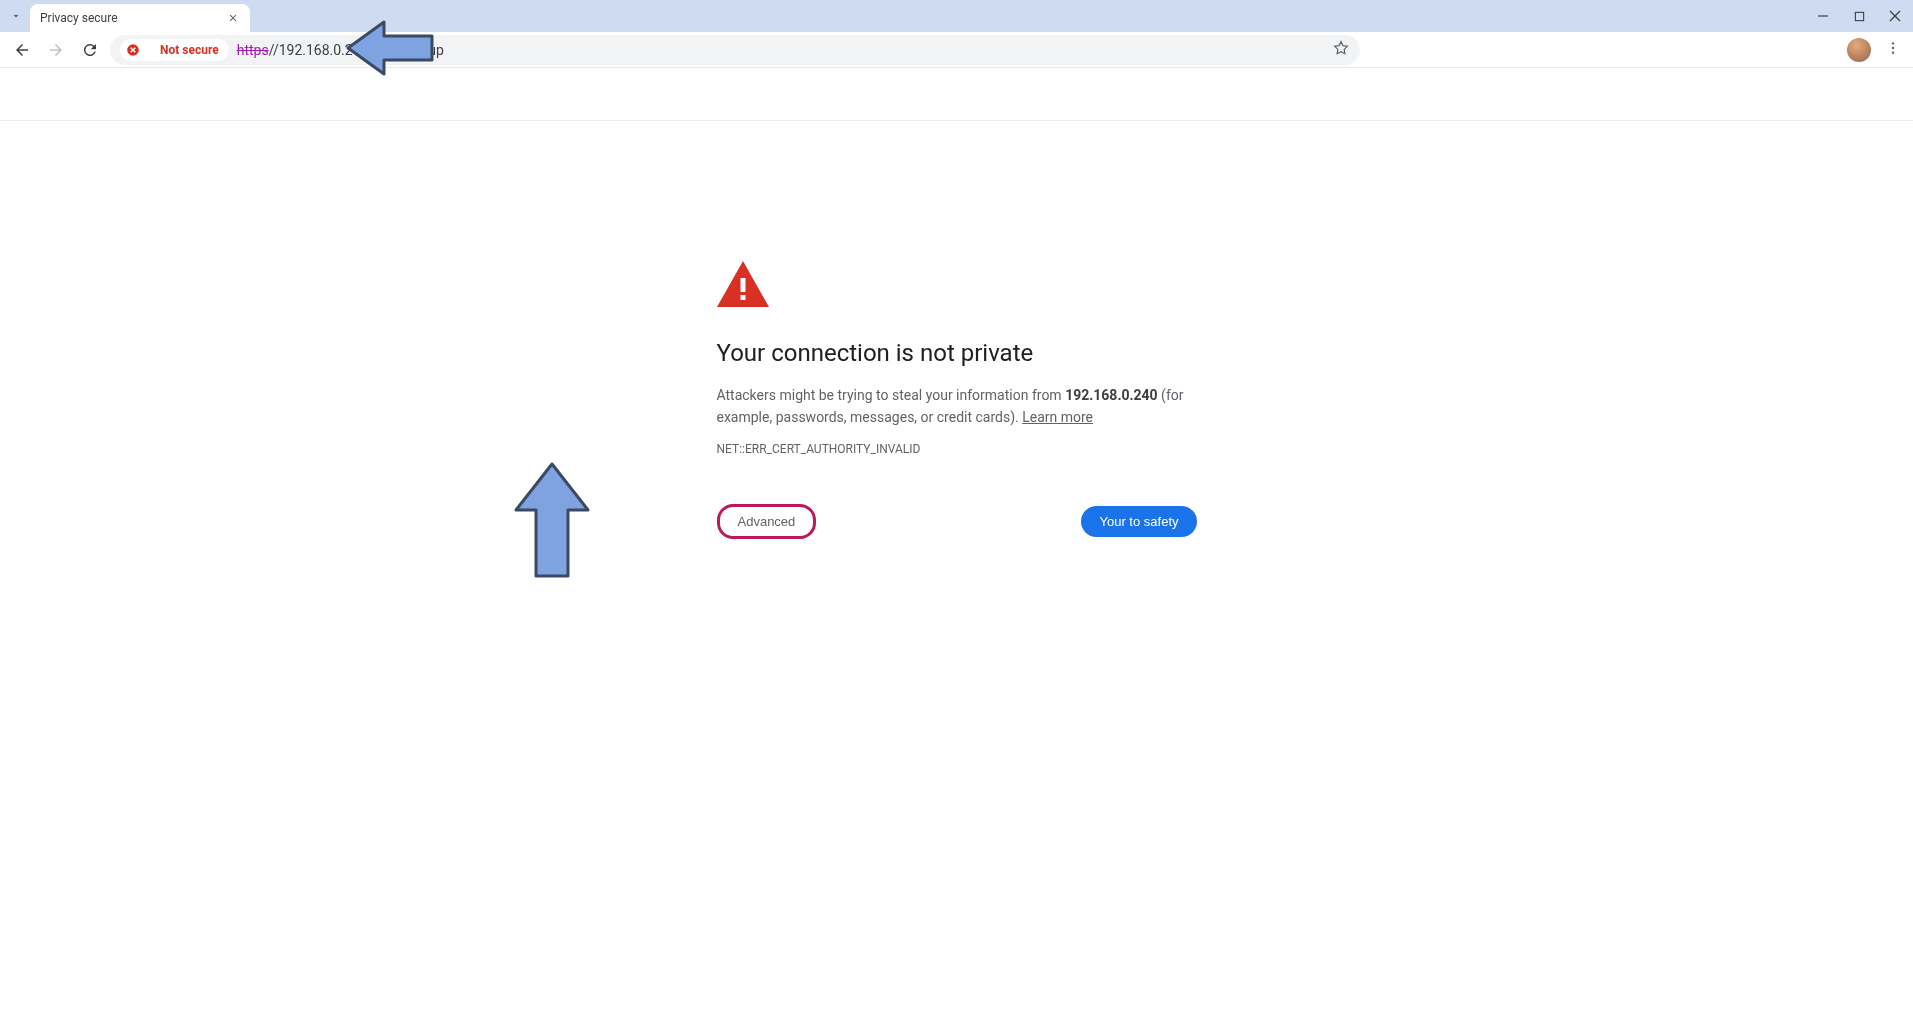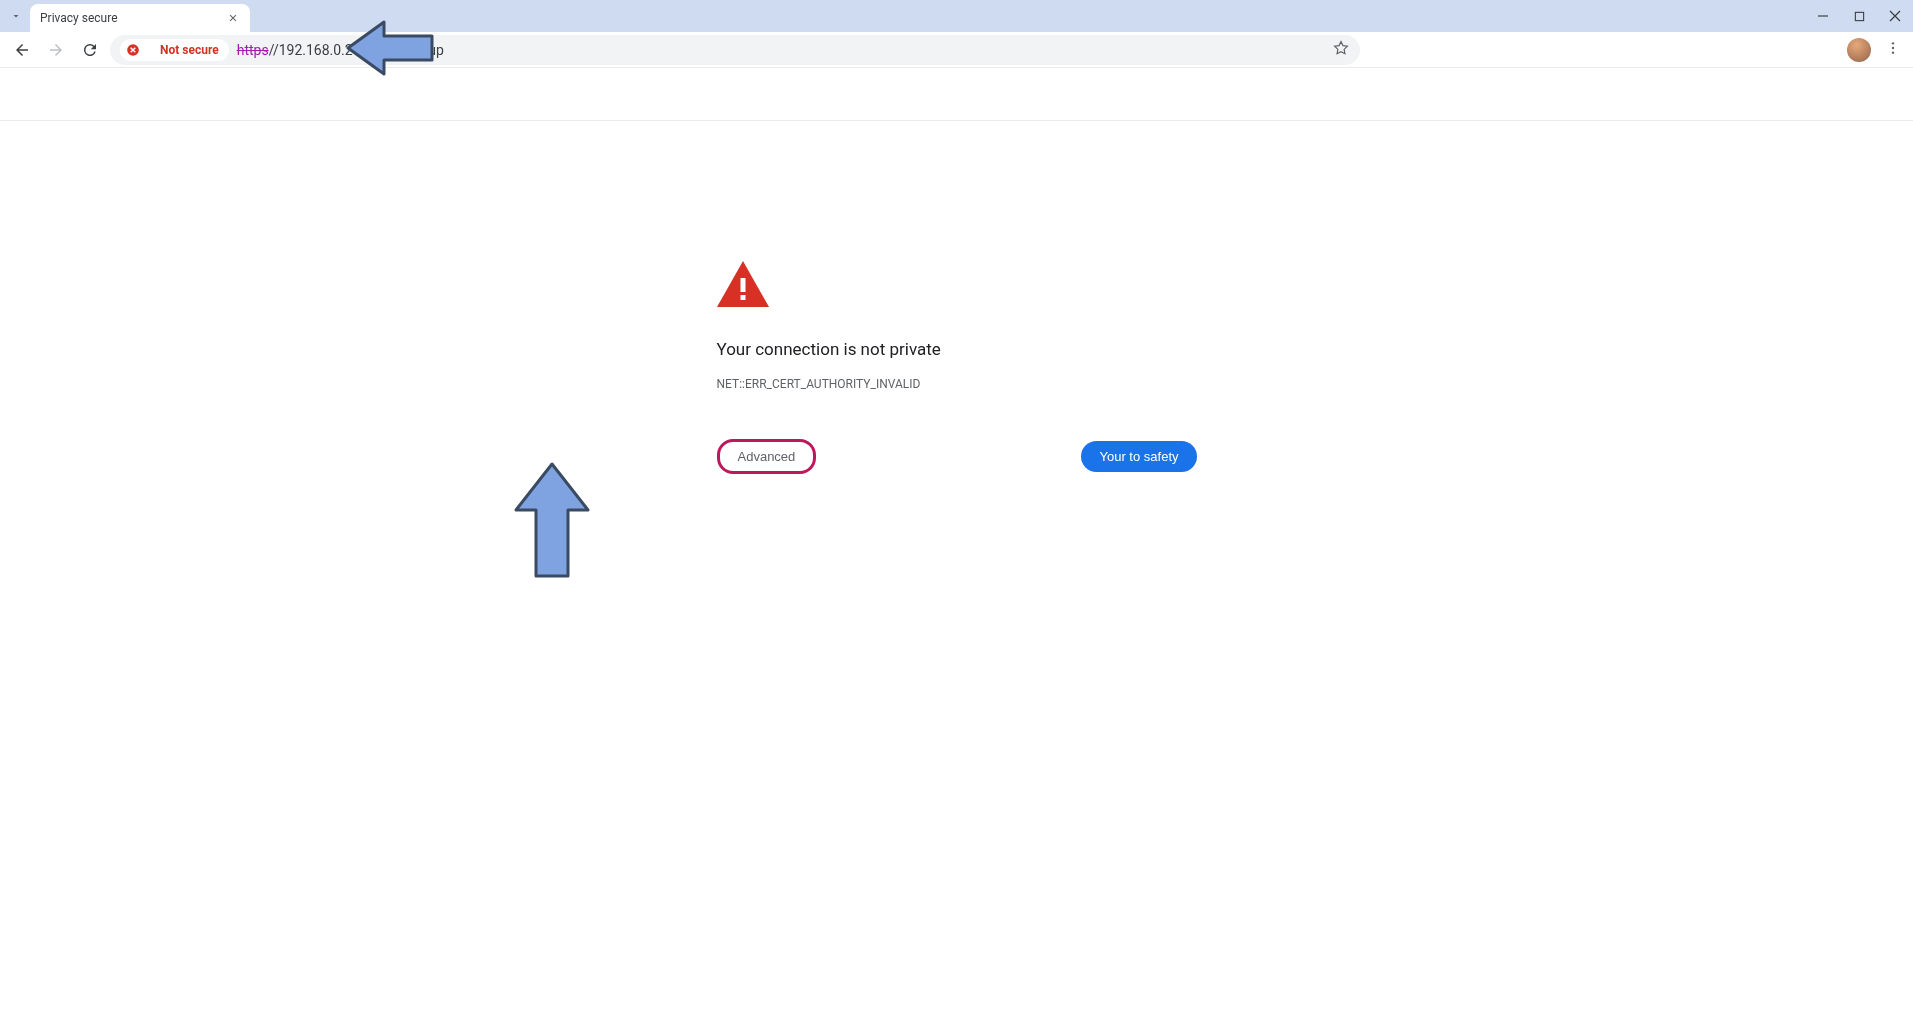"Your connection is not private" .interstitial h1 { font-size: 17px -> 24px }
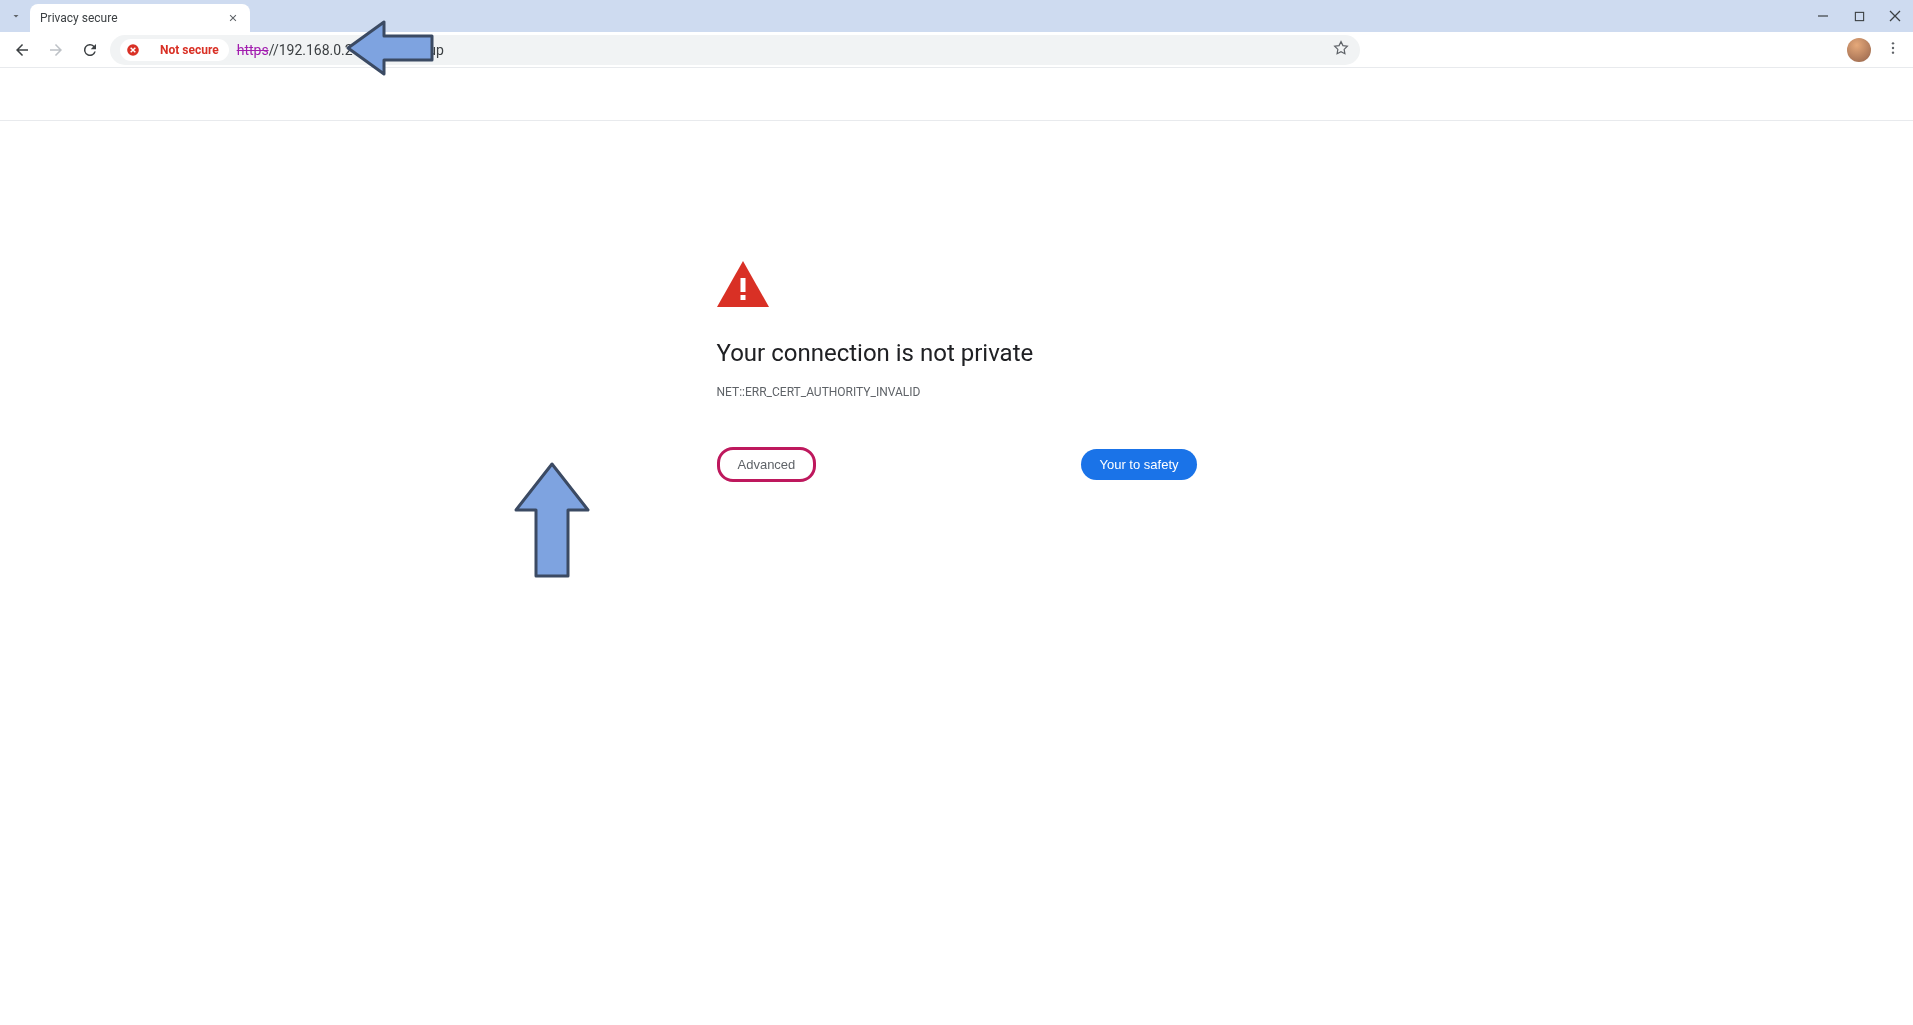"Attackers might be trying to" p { html: none -> <p> <span>Attackers might be trying to steal your information from </span><b>192.168.0.240</b><span> (for example, passwords, messages, or credit cards). </span><a>Learn more</a> </p> }
